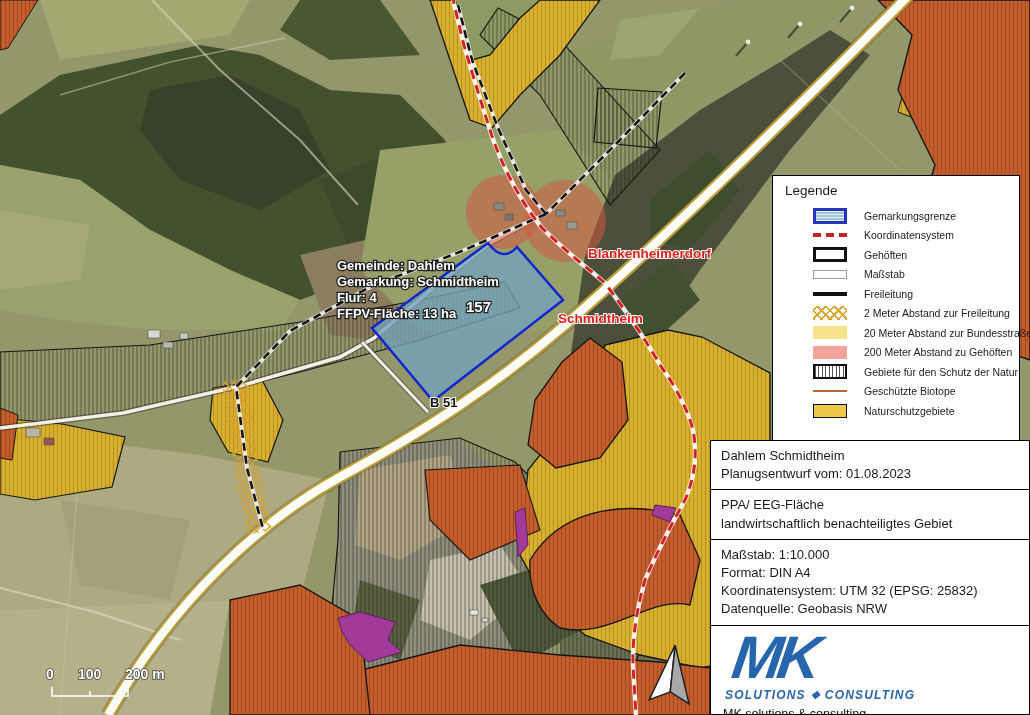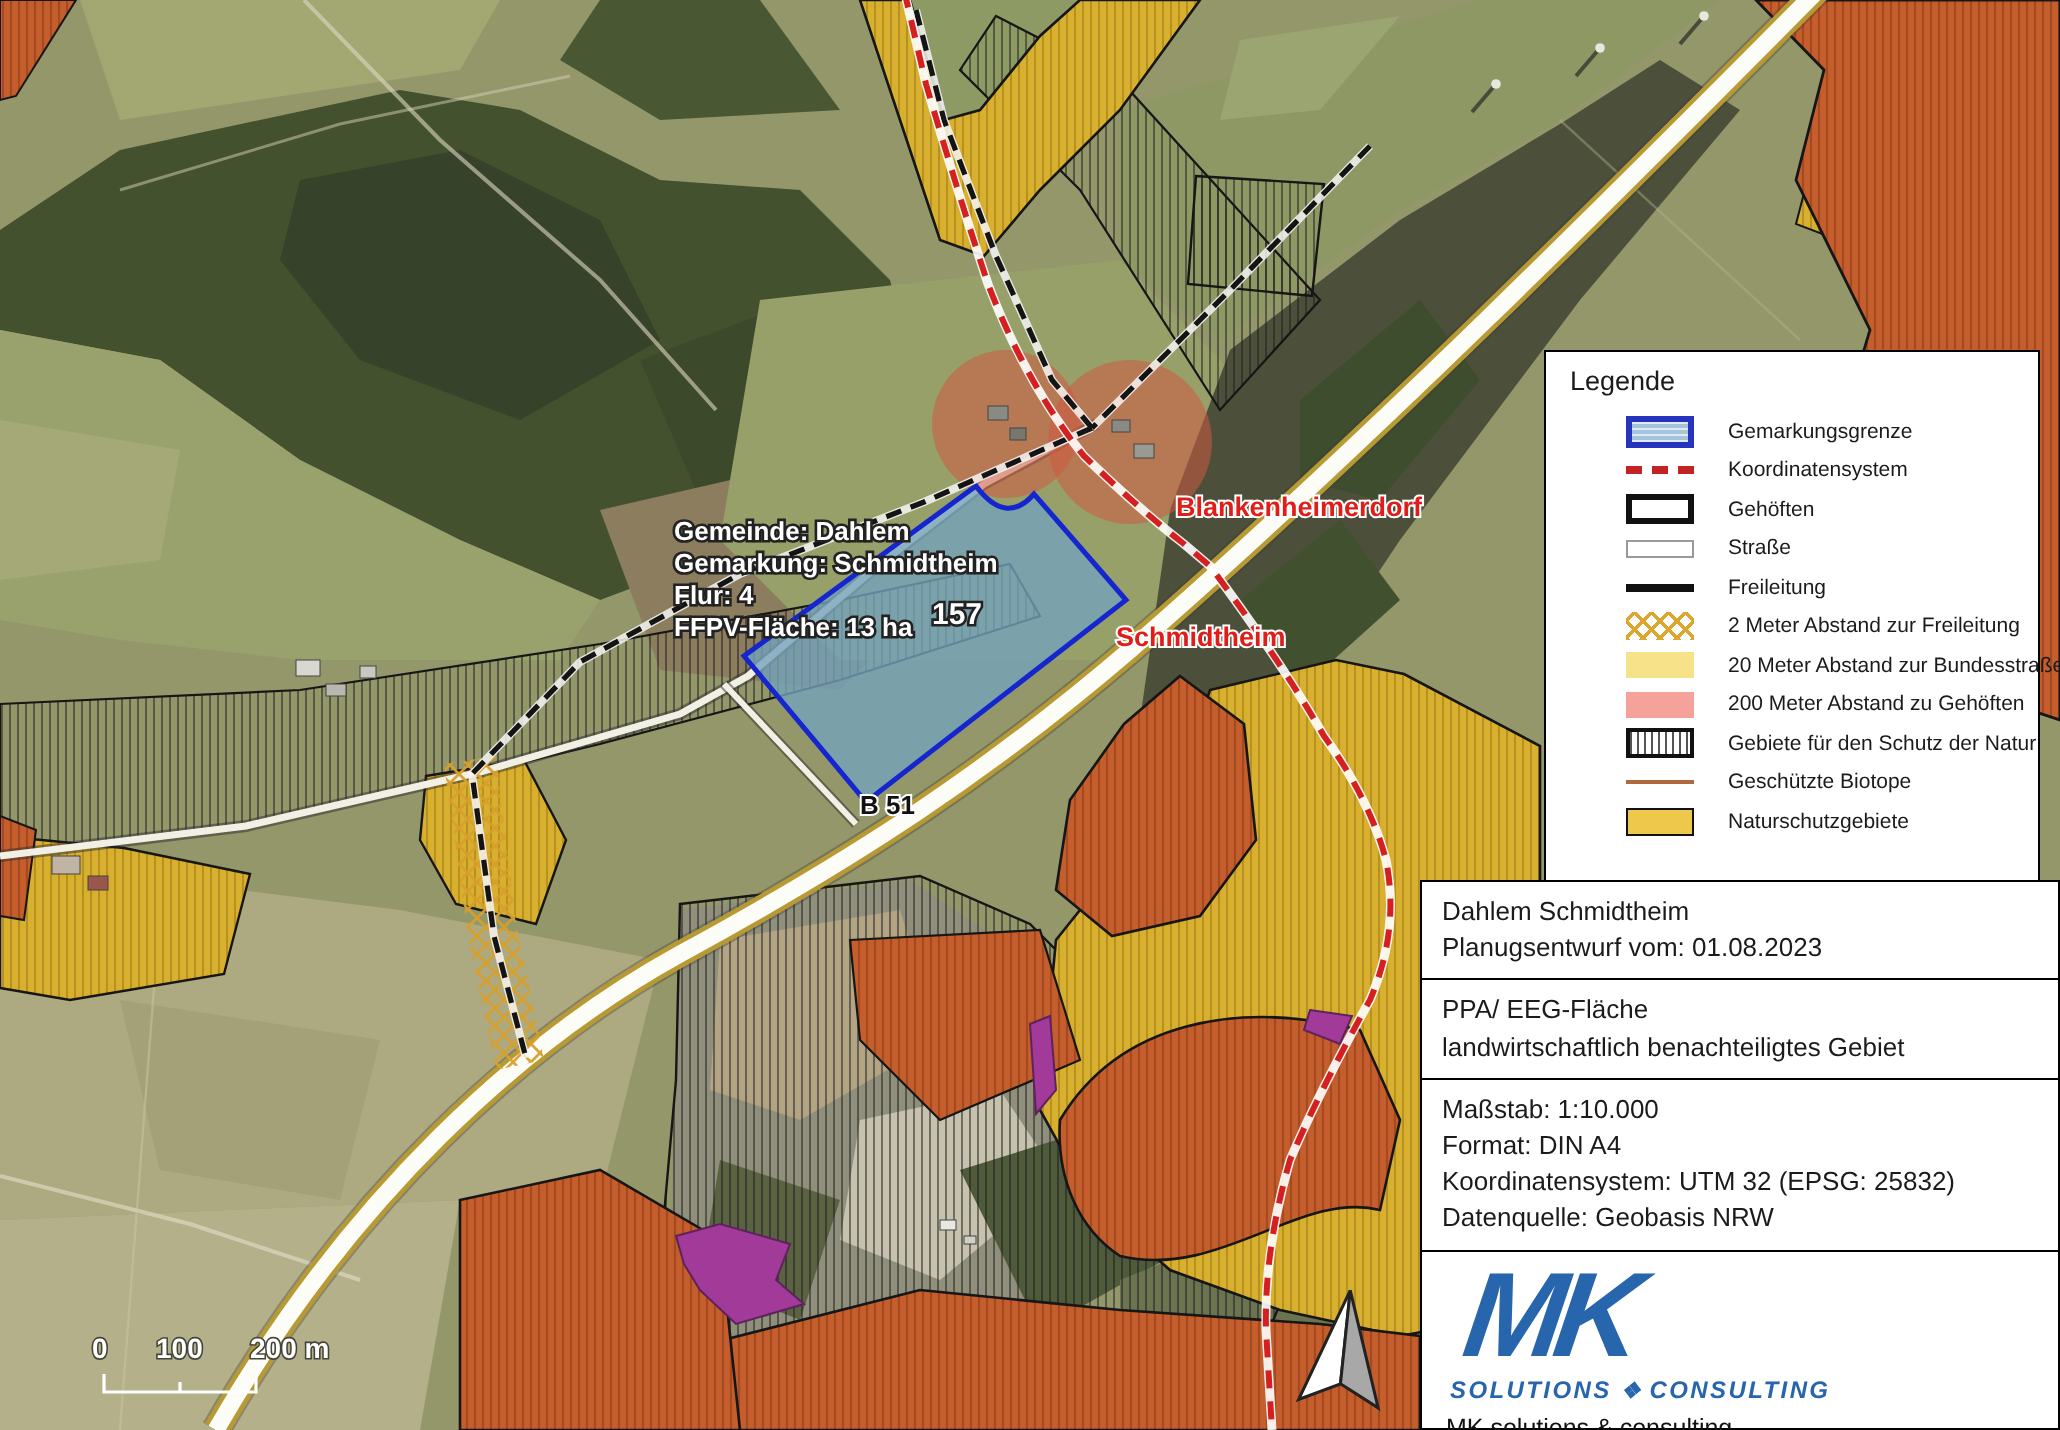"Straße" span.legend-label { text: Straße -> Maßstab }
